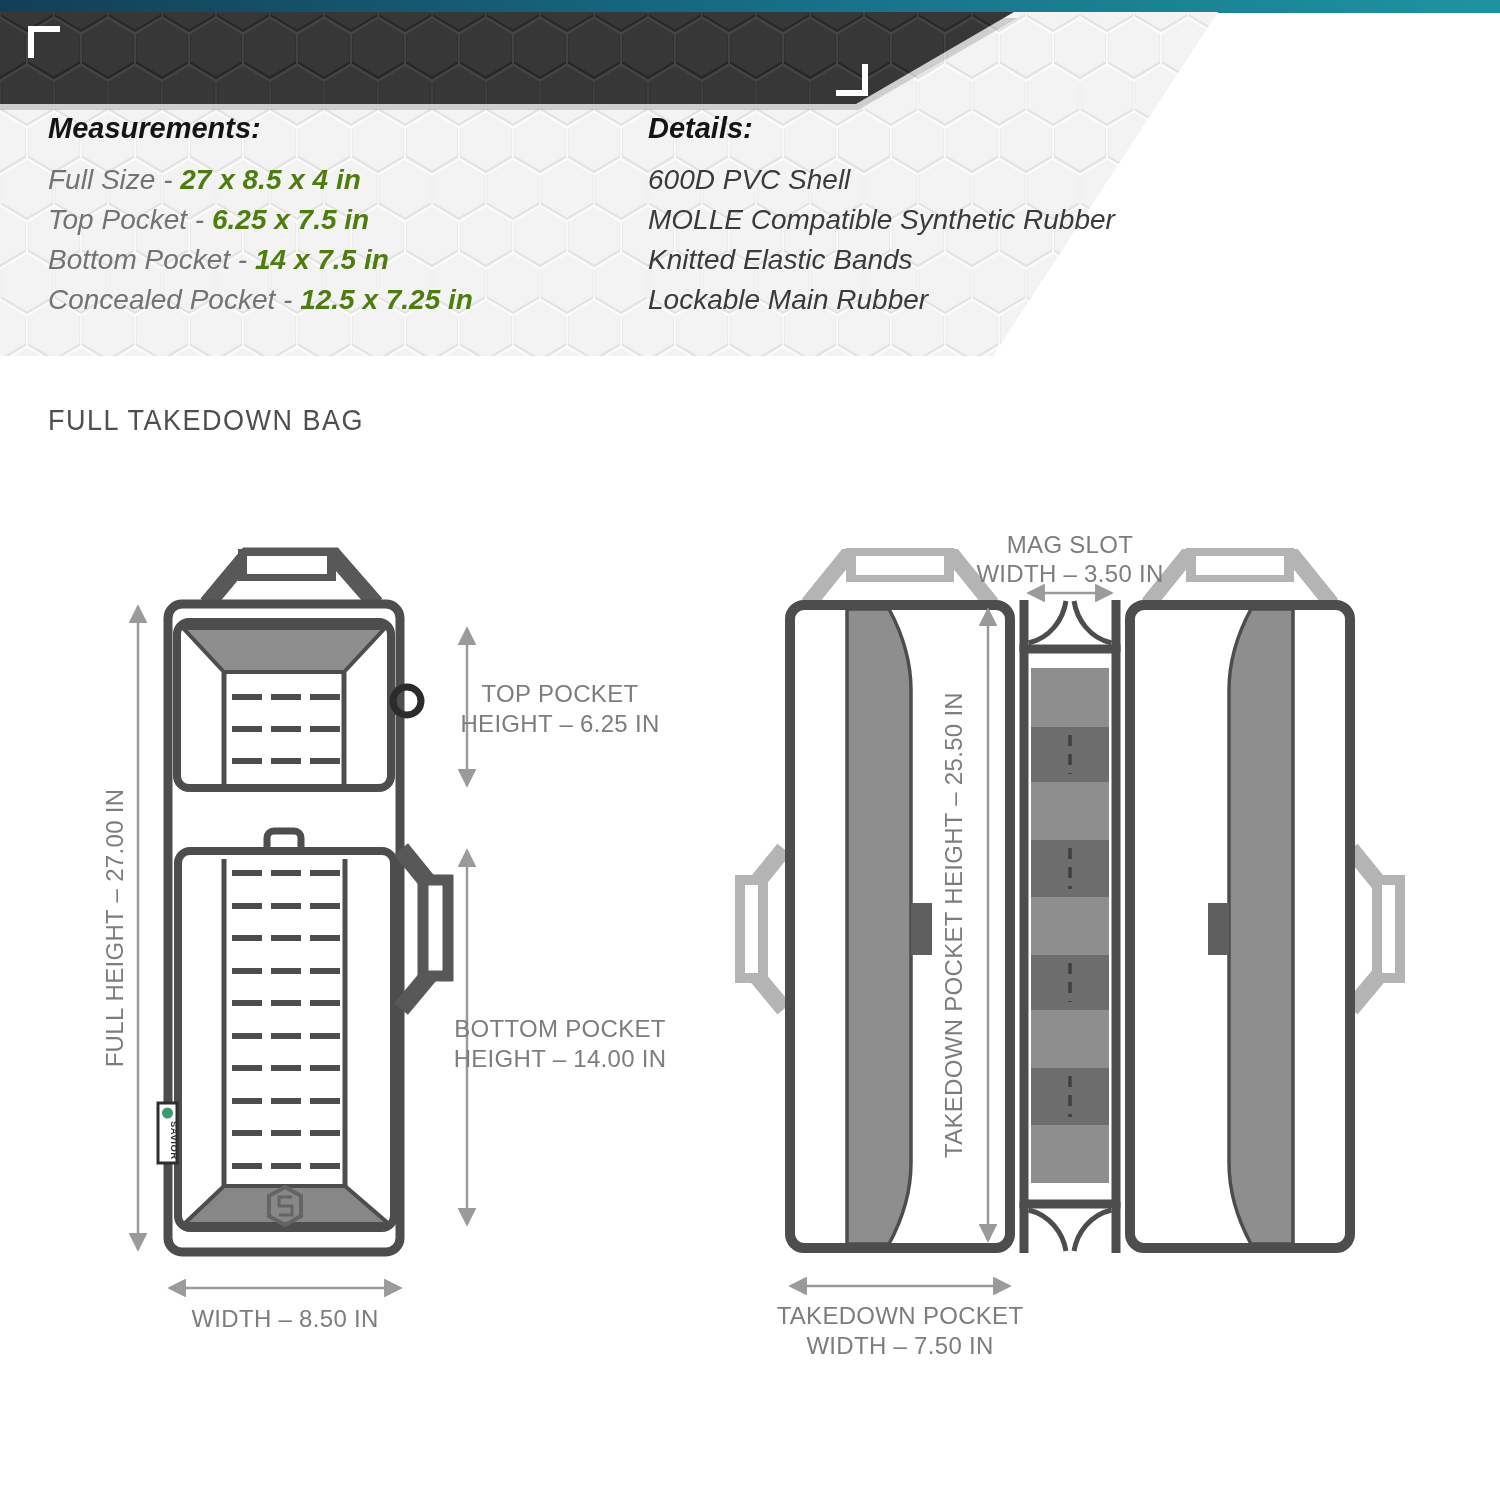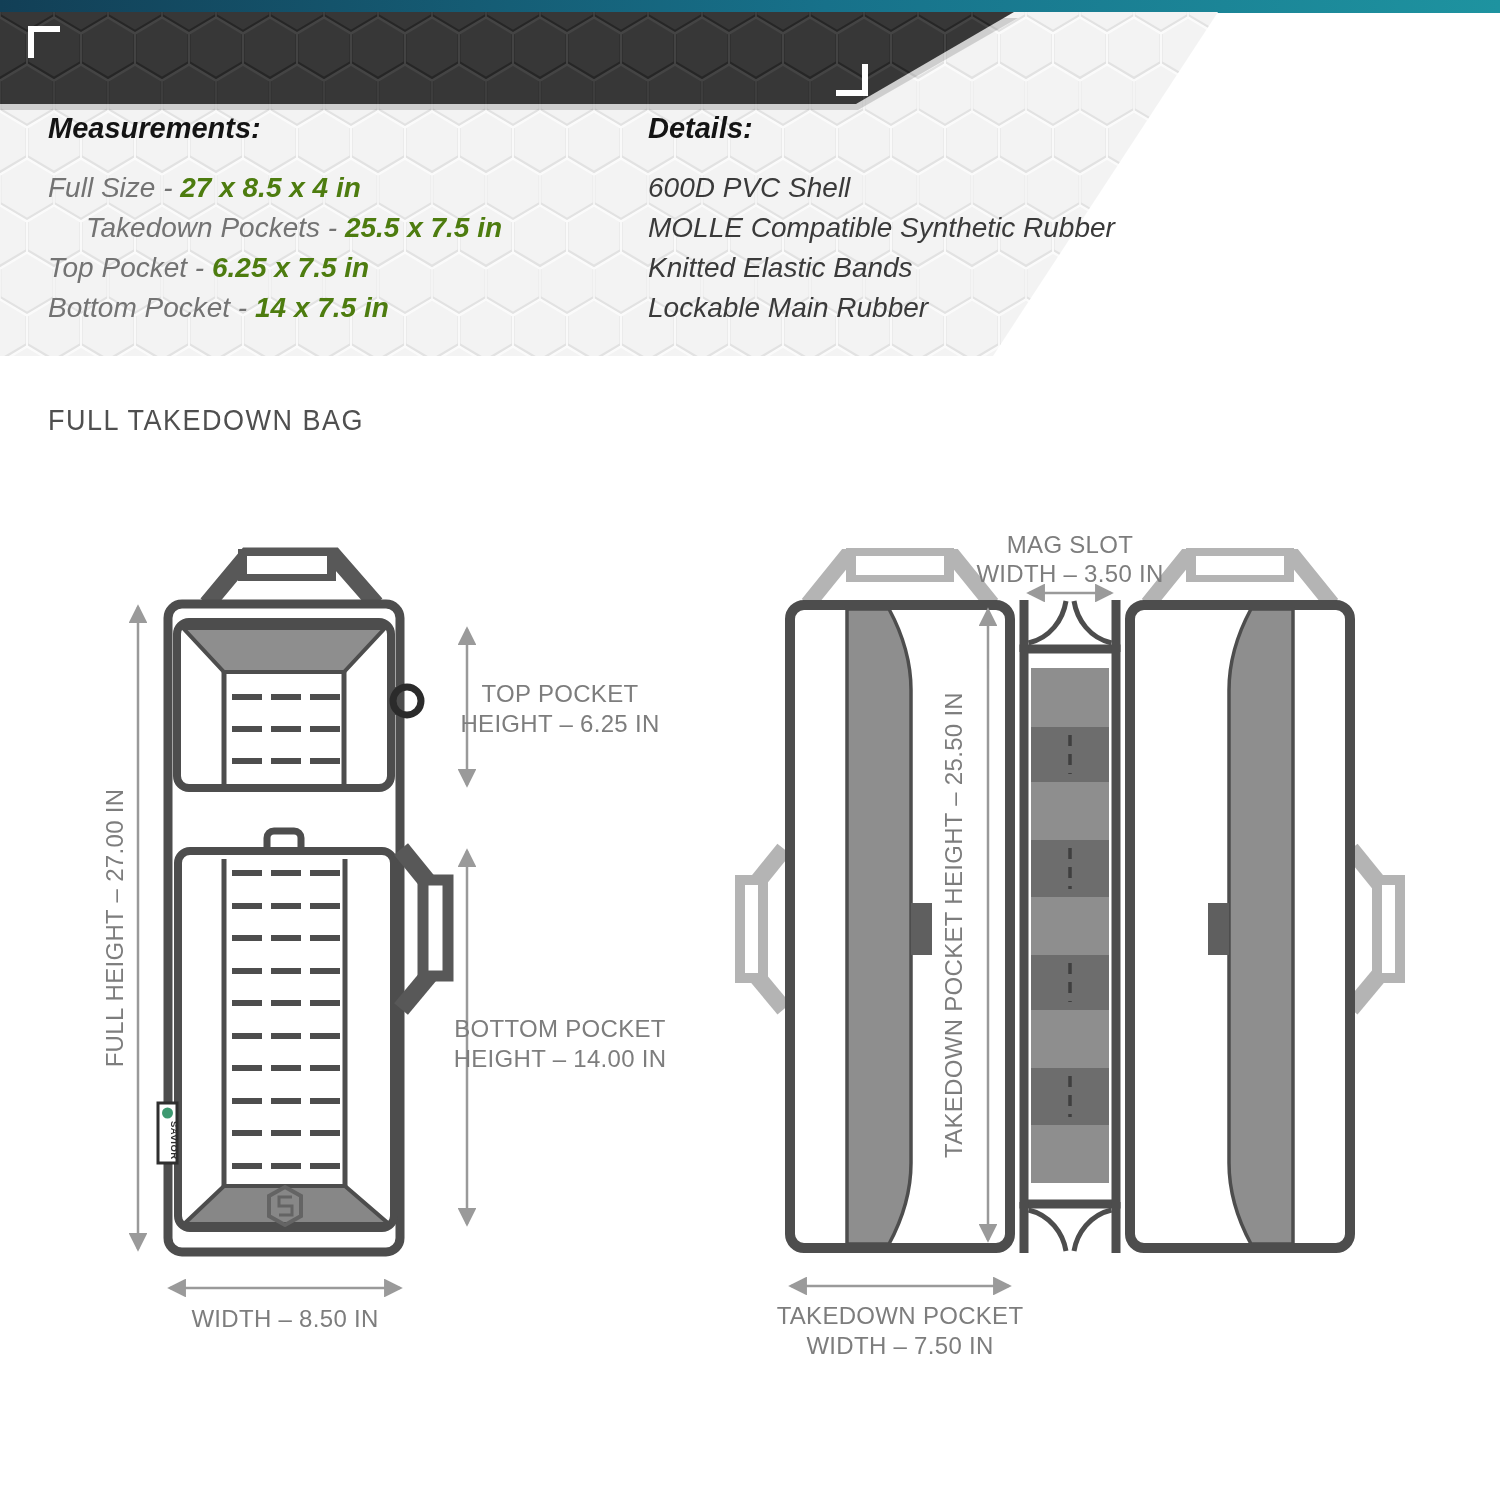"Measurements:" .specs .heading { margin-bottom: 20px -> 12px }
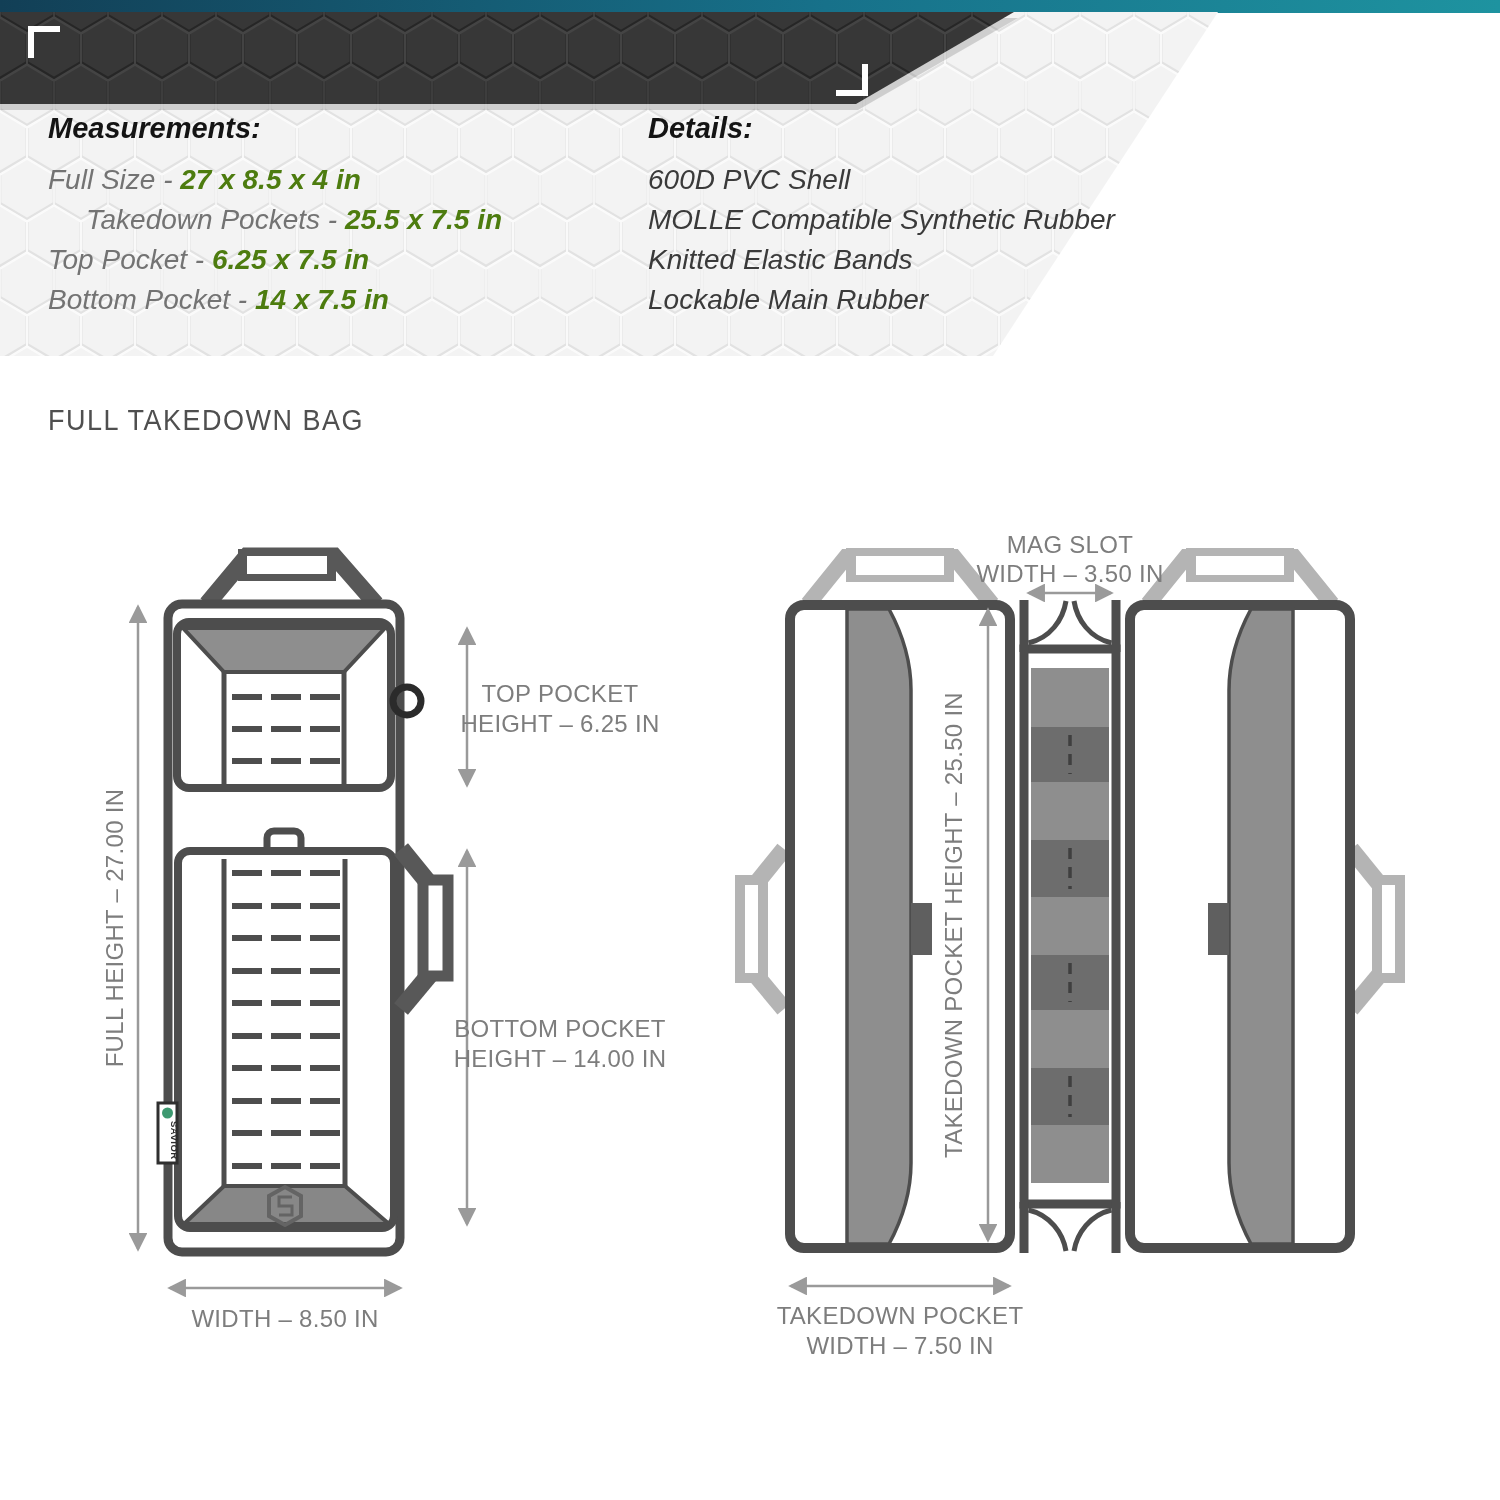"Takedown Pockets - 25.5 x" li.indent { html: <li><span>Takedown Pockets - </span><span>25.5 x 7.5 in</span></li> -> none }
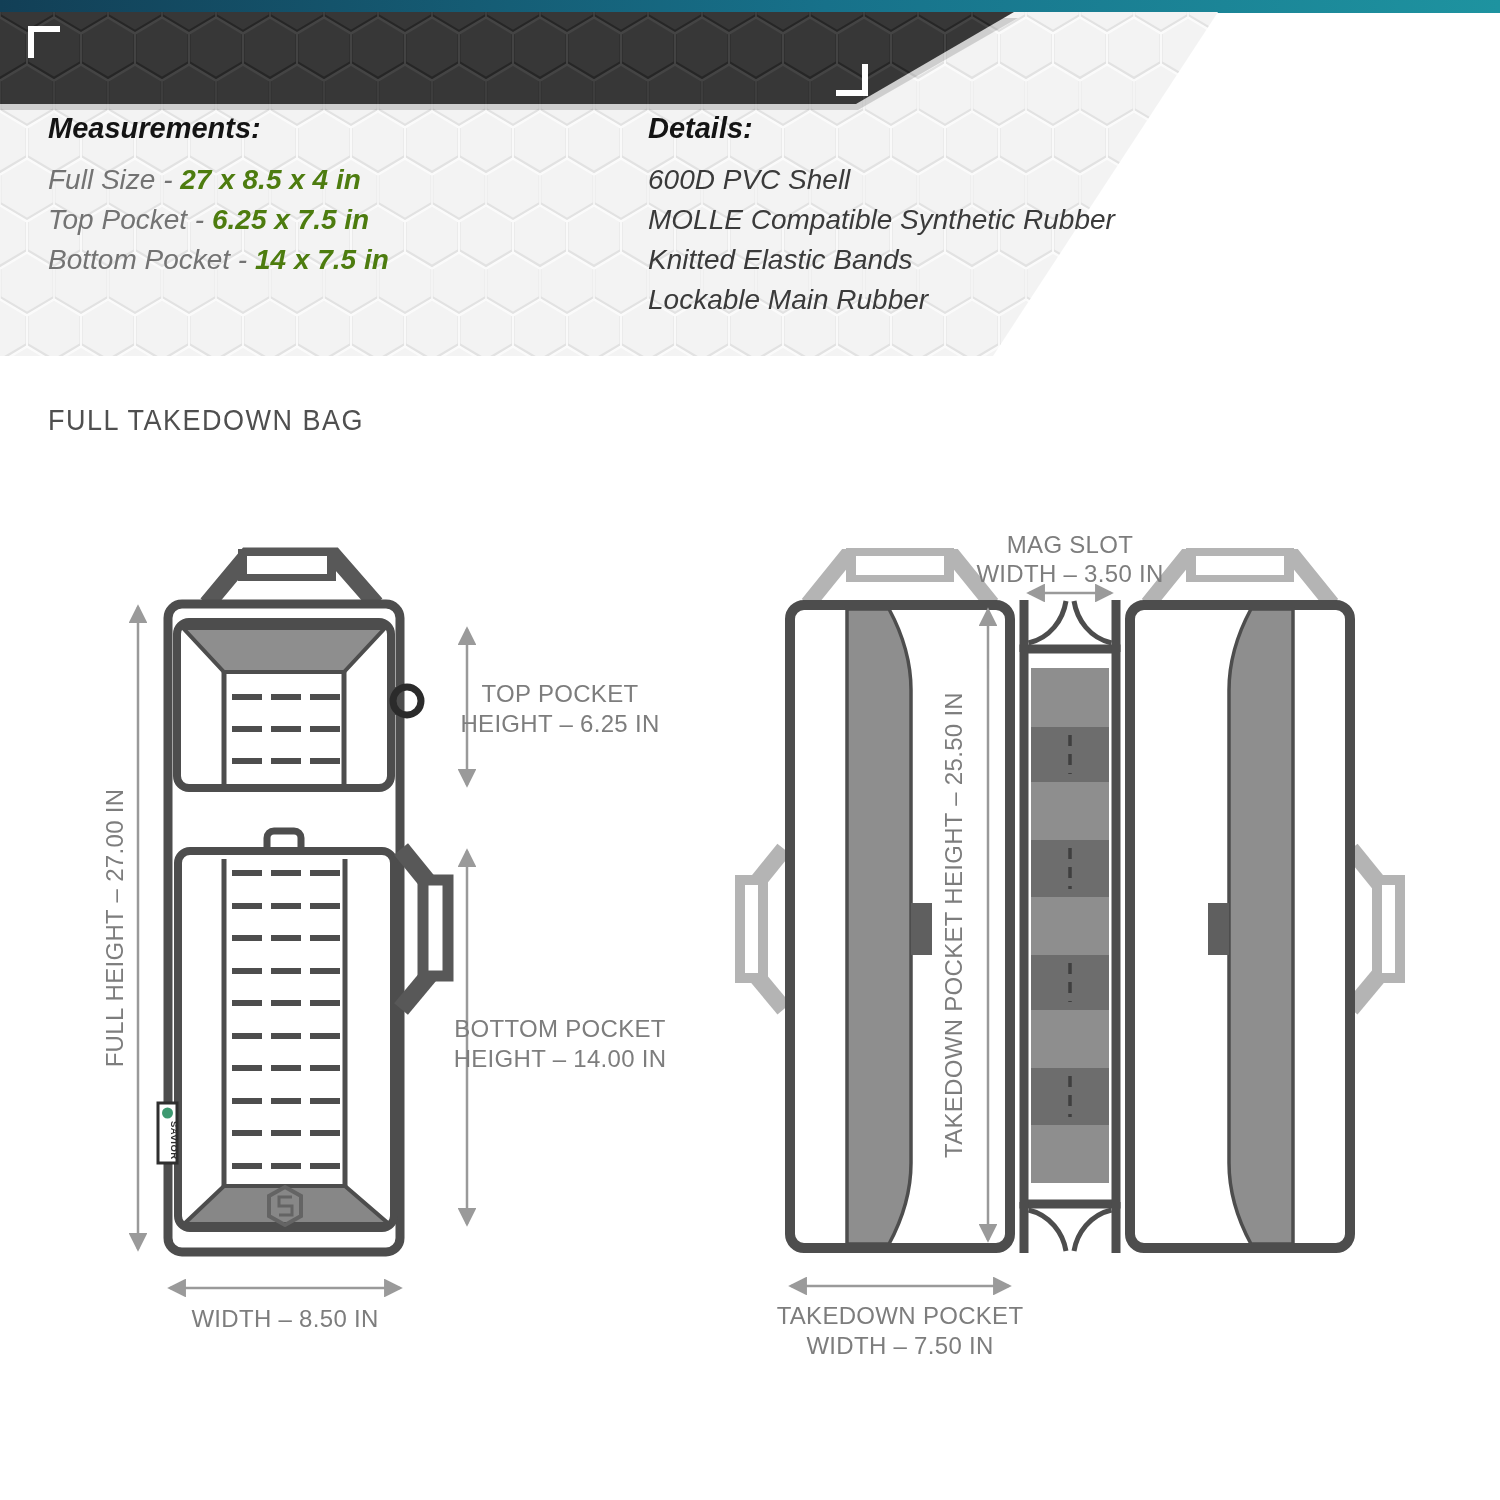"Concealed Pocket - 12.5 x" li { html: none -> <li><span>Concealed Pocket - </span><span>12.5 x 7.25 in</span></li> }
